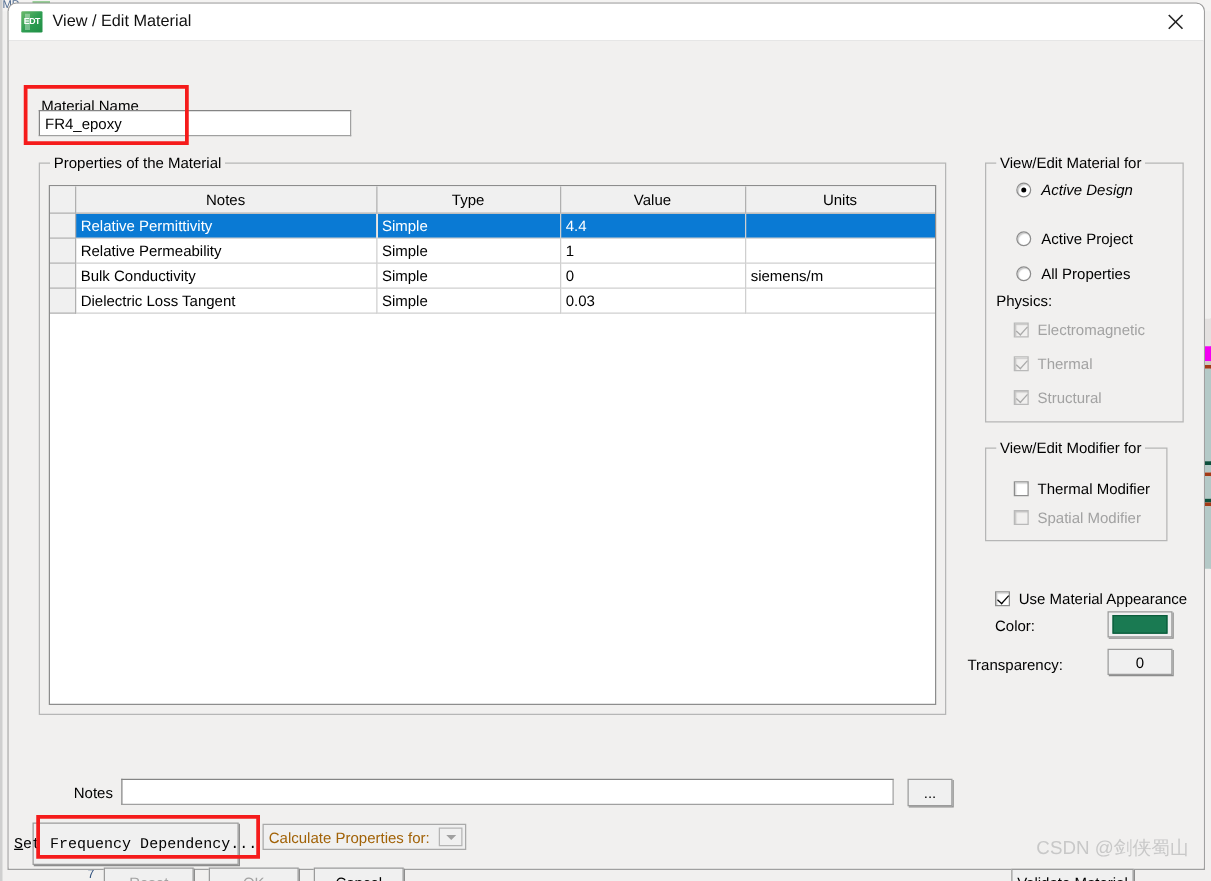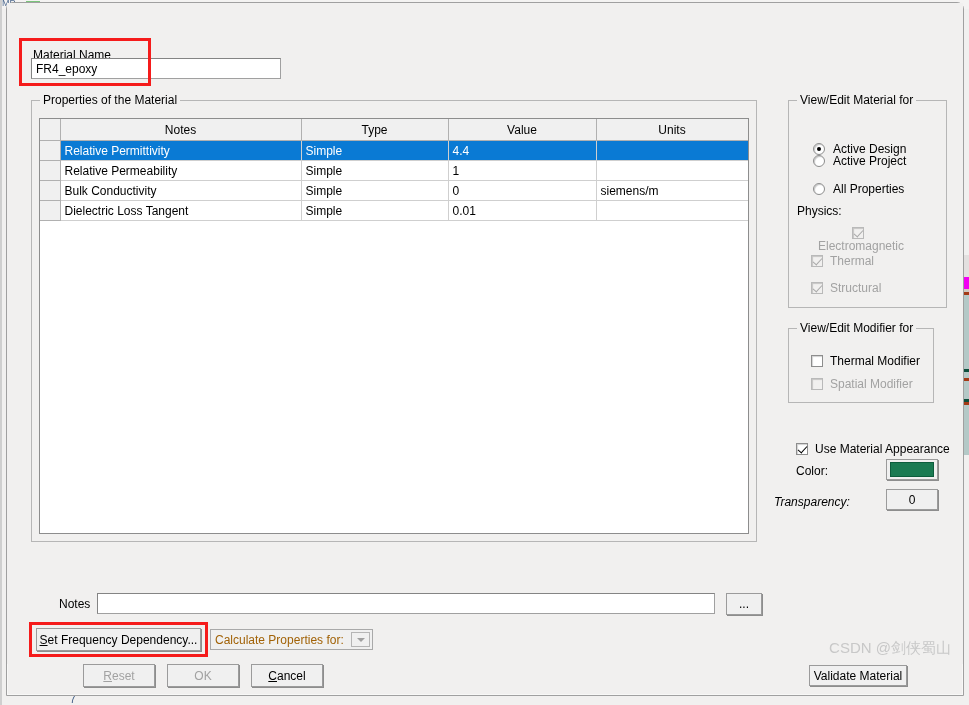"View / Edit Material" div.titlebar { html: none -> <div> <div>EDT</div> <div>View / Edit Material</div> <div> <svg> <line></line> <line></line> </svg> </div> </div> }
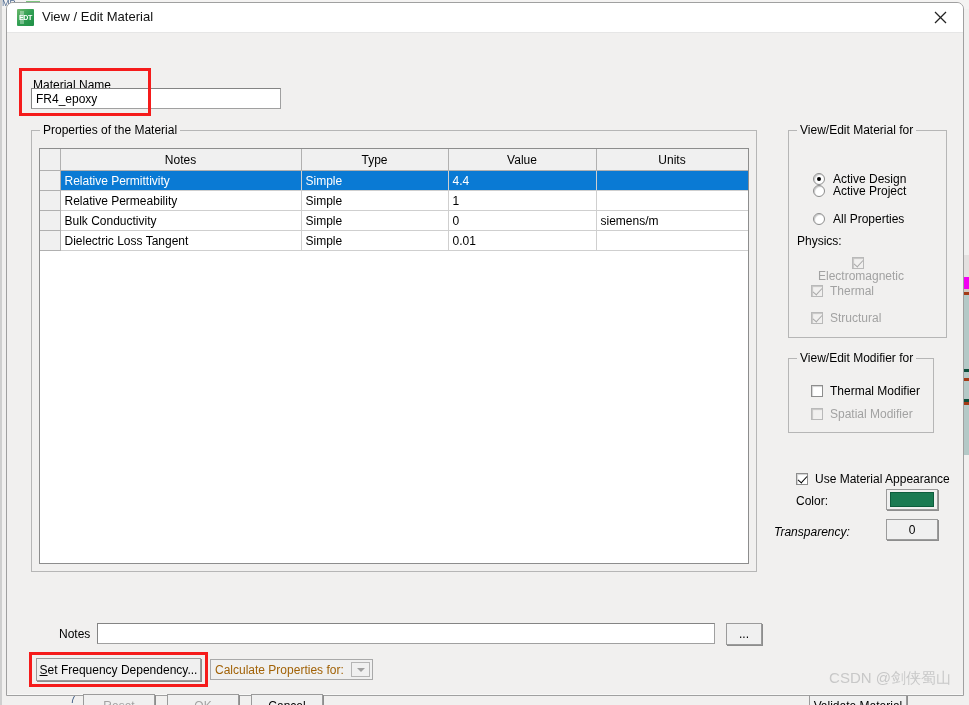"Active Design" div.radio { font-style: none -> italic; top: 139px -> 112px }
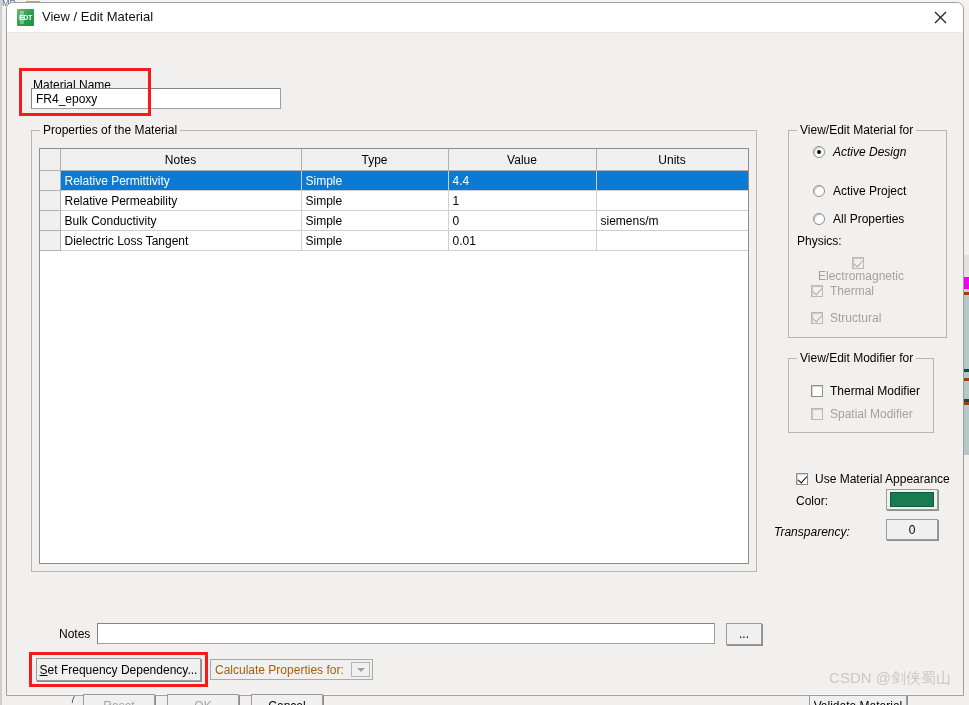"0.01" td { text: 0.01 -> 0.03 }
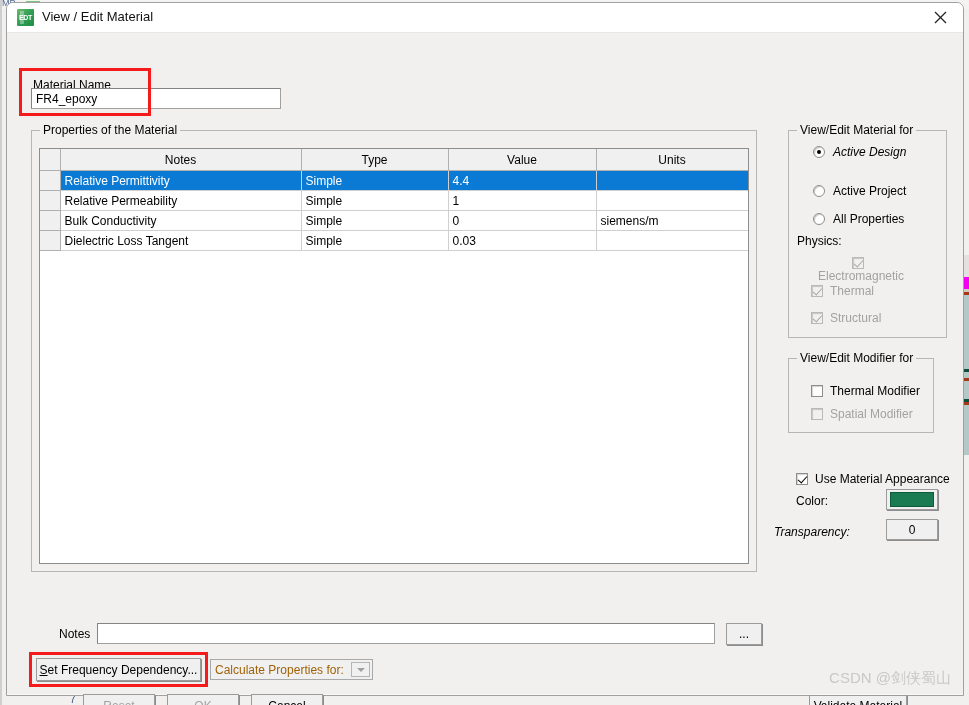"Electromagnetic" div.check { flex-direction: column -> none }
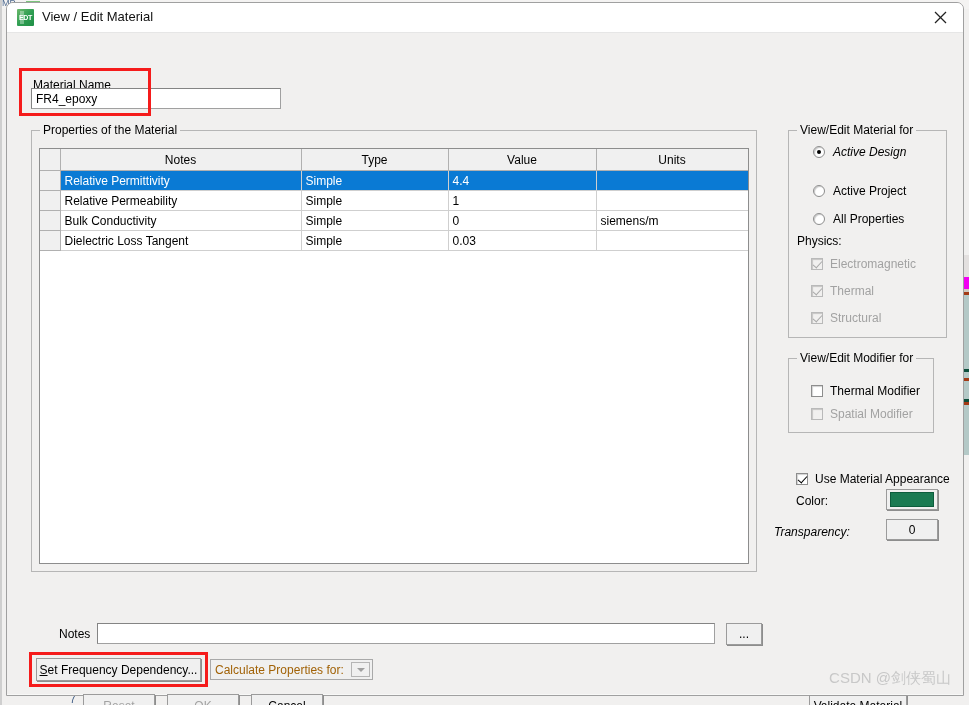"Transparency:" div.lbl { font-style: italic -> none }
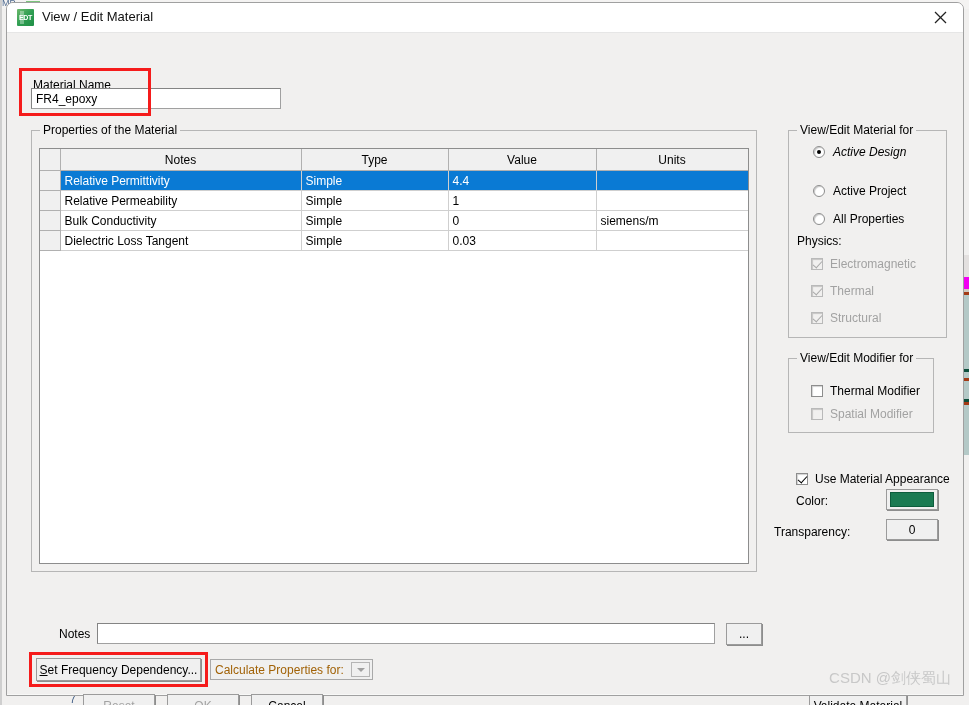"Set Frequency Dependency..." div.btn { font-family: none -> Liberation Mono, monospace; height: 23px -> 34px; left: 29px -> 19px }
